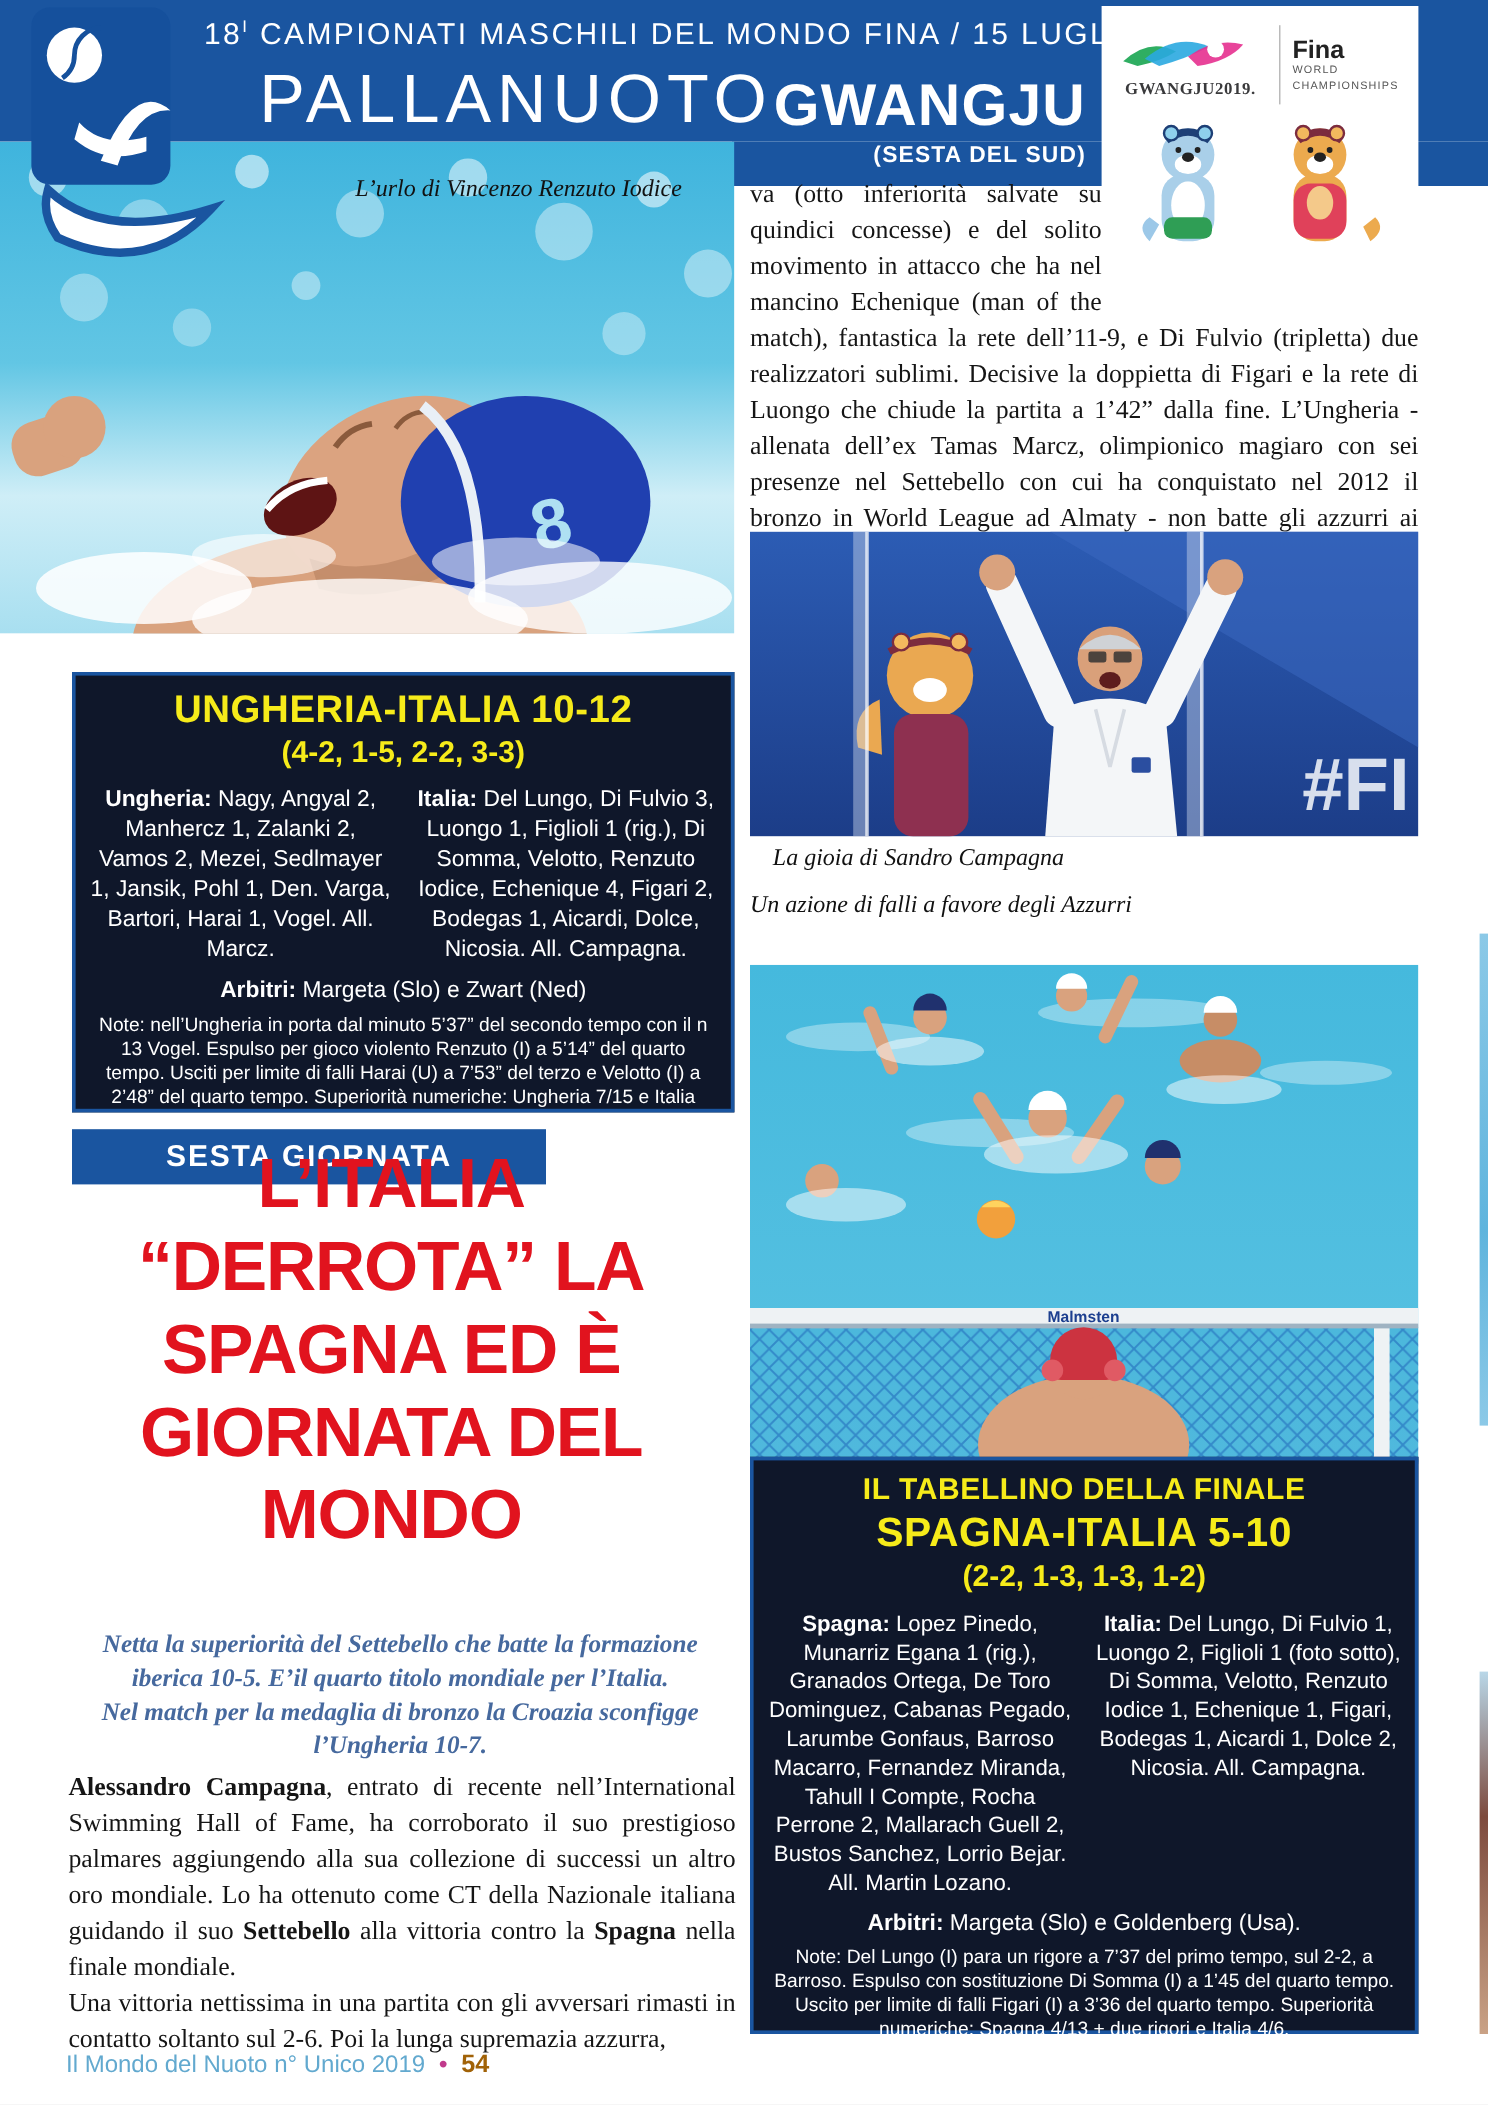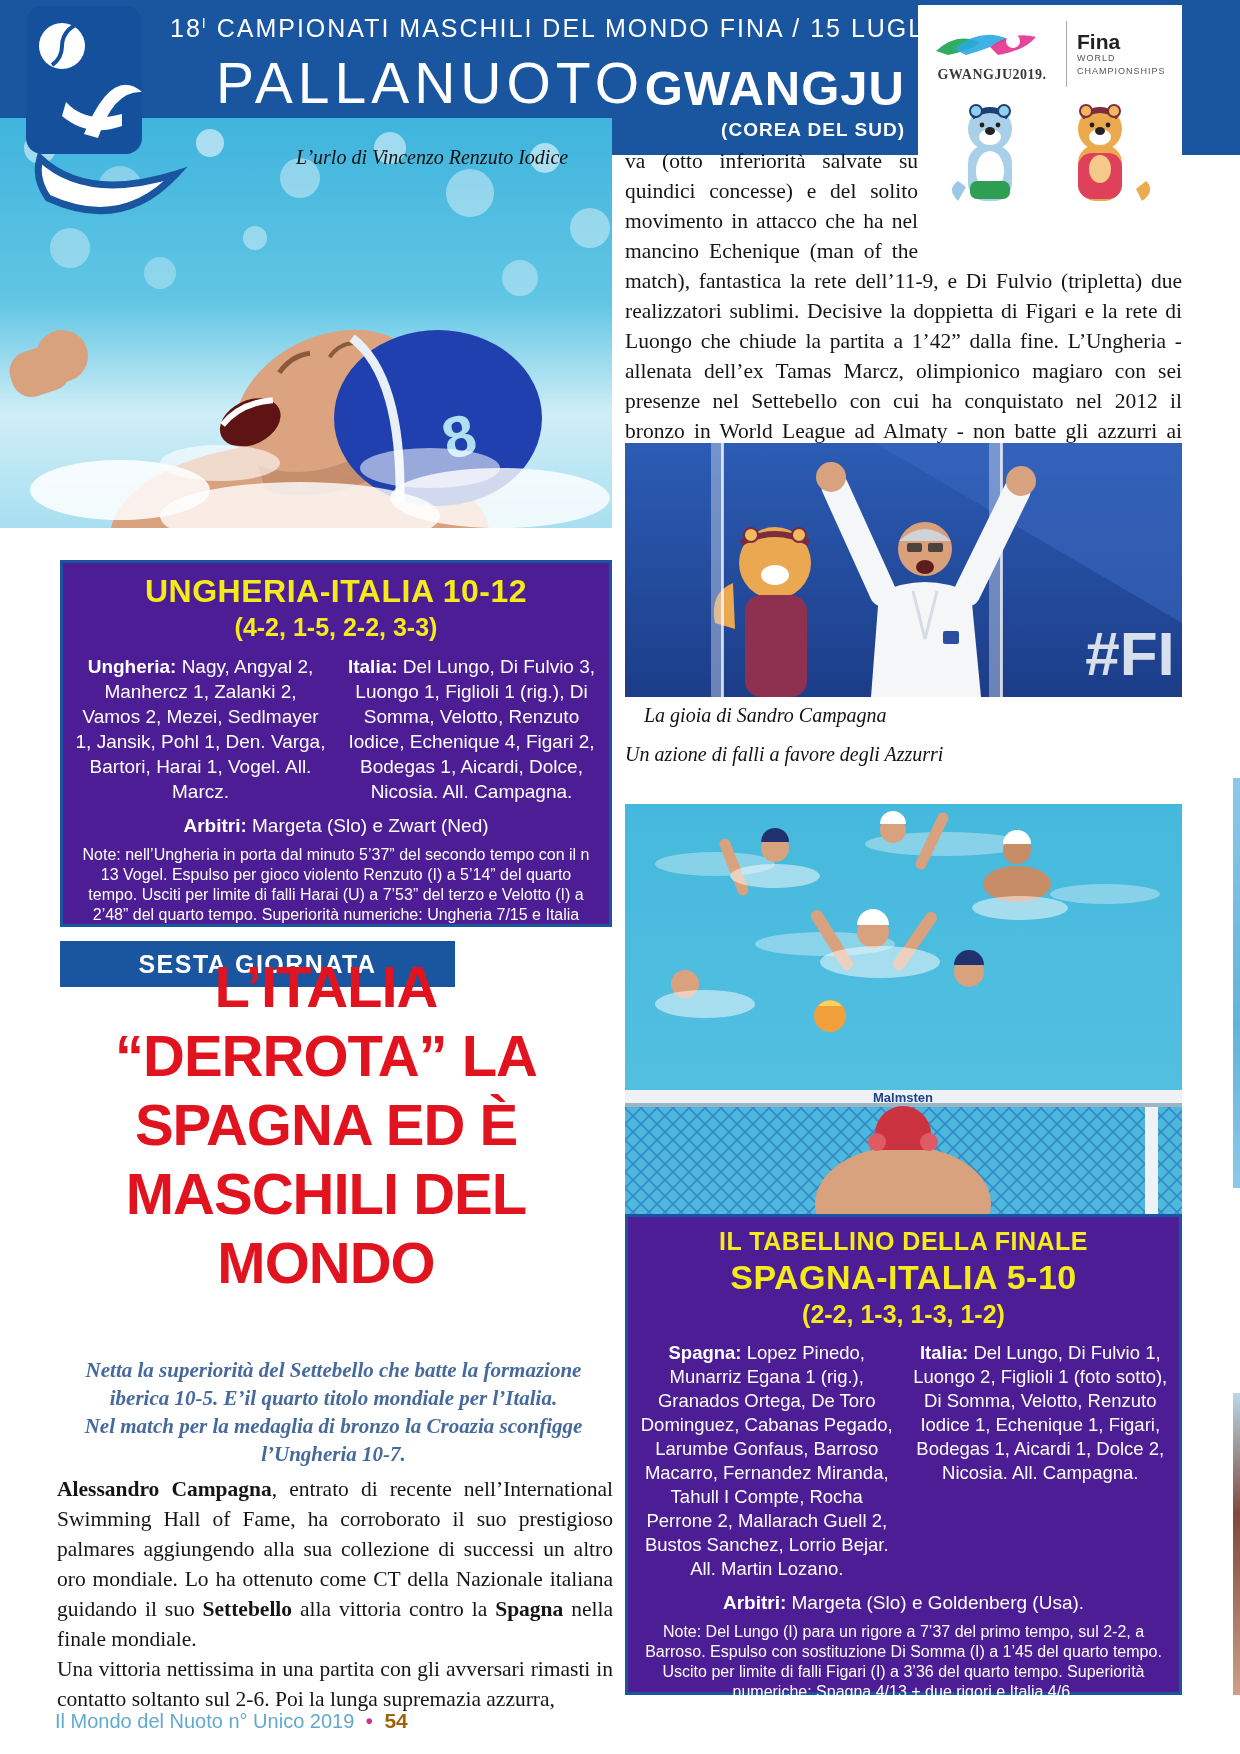"(COREA DEL SUD)" div.abs { text: COREA -> SESTA }
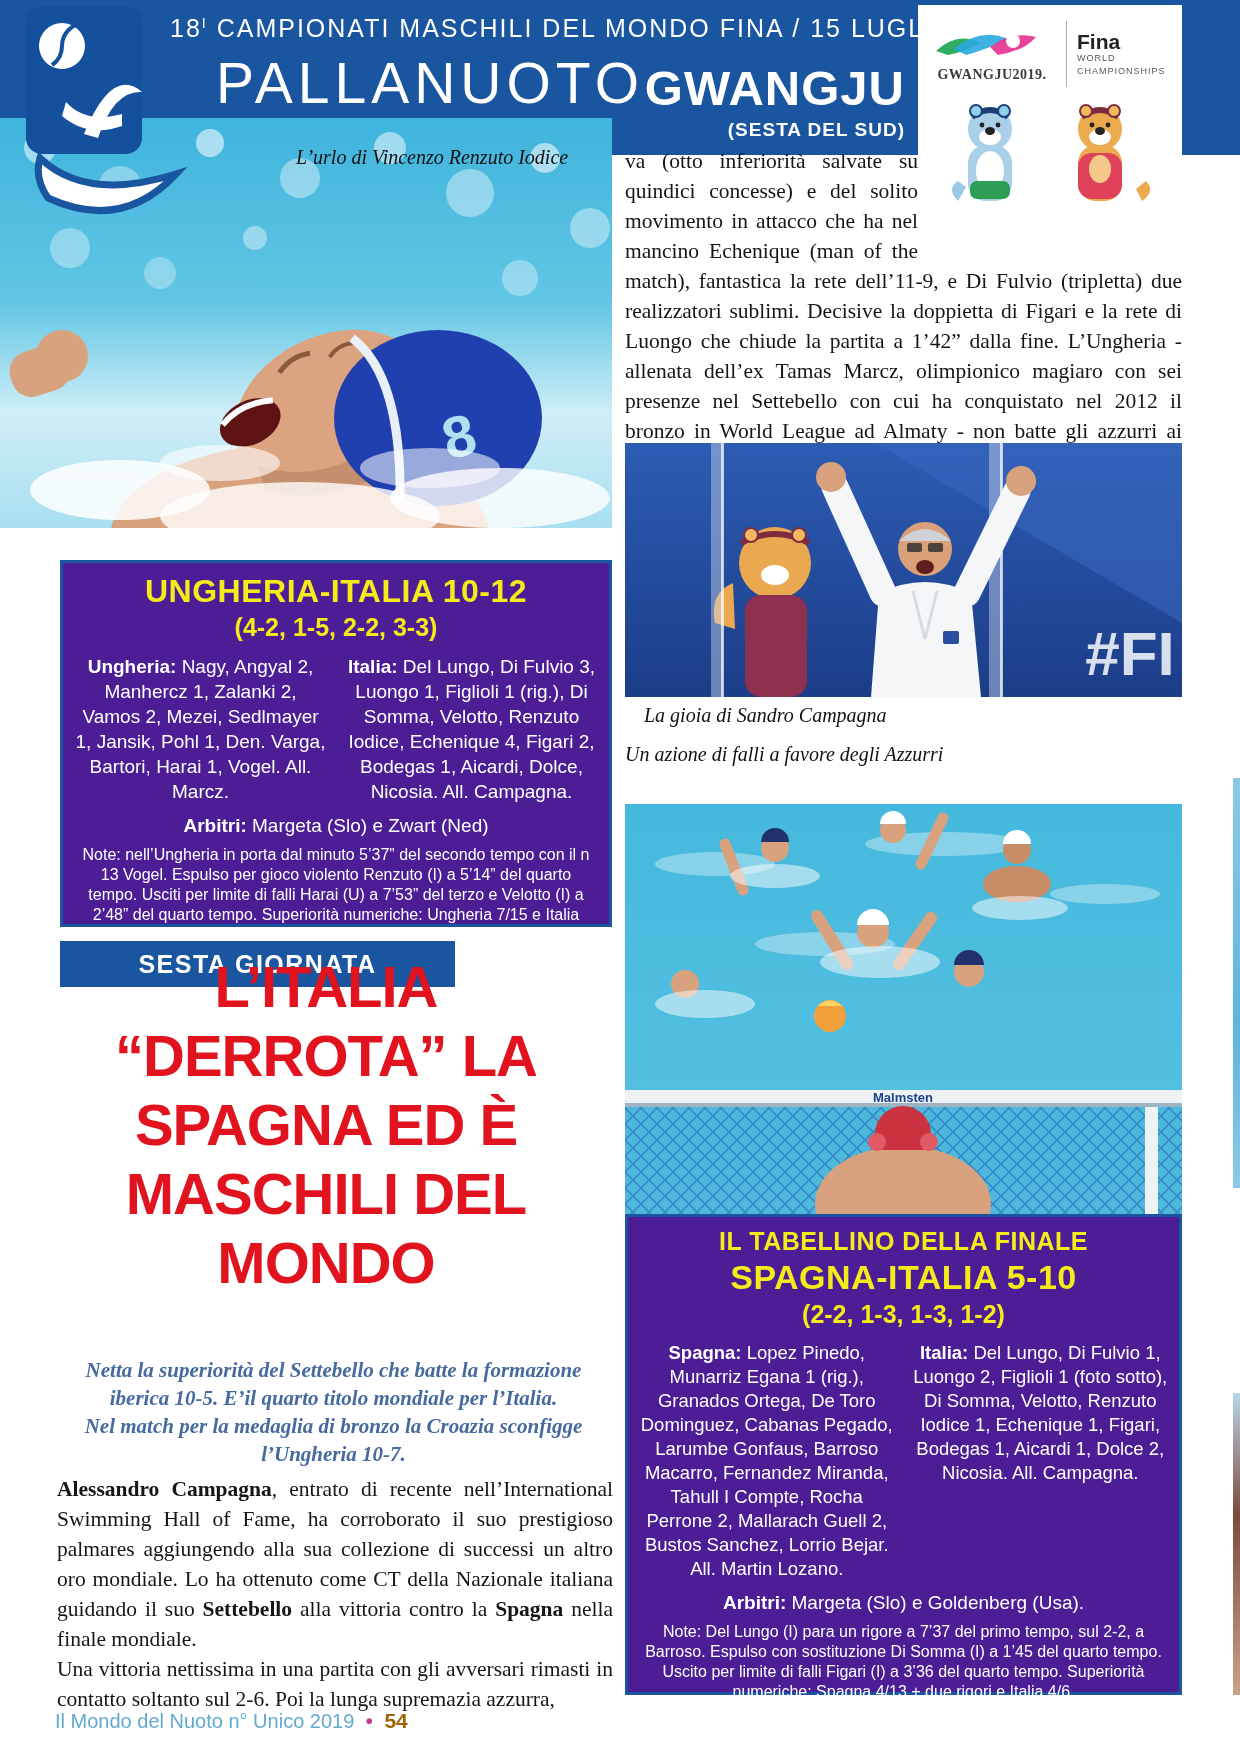"UNGHERIA-ITALIA 10-12" .scorebox { background: #4c1d95 -> #0f172a }
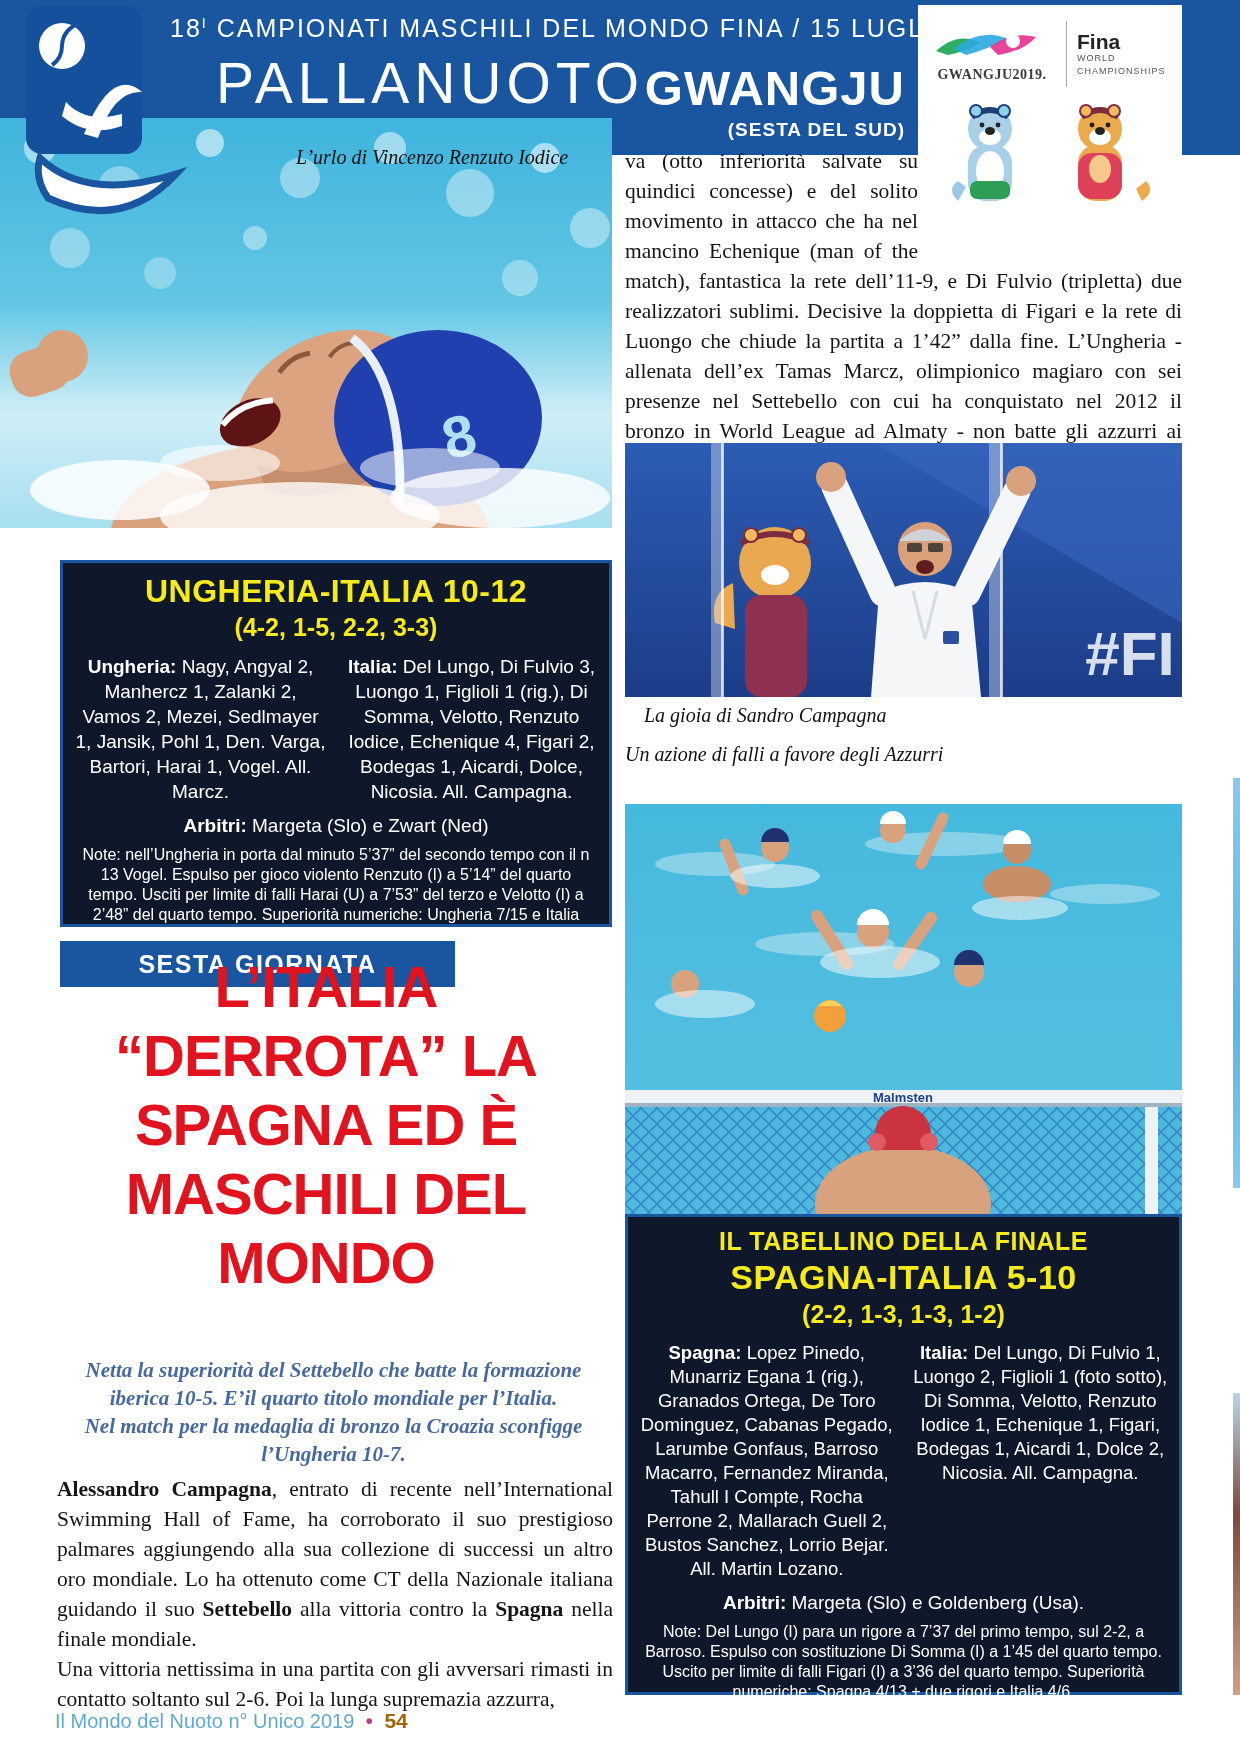"MASCHILI DEL" div { text: MASCHILI -> GIORNATA }
